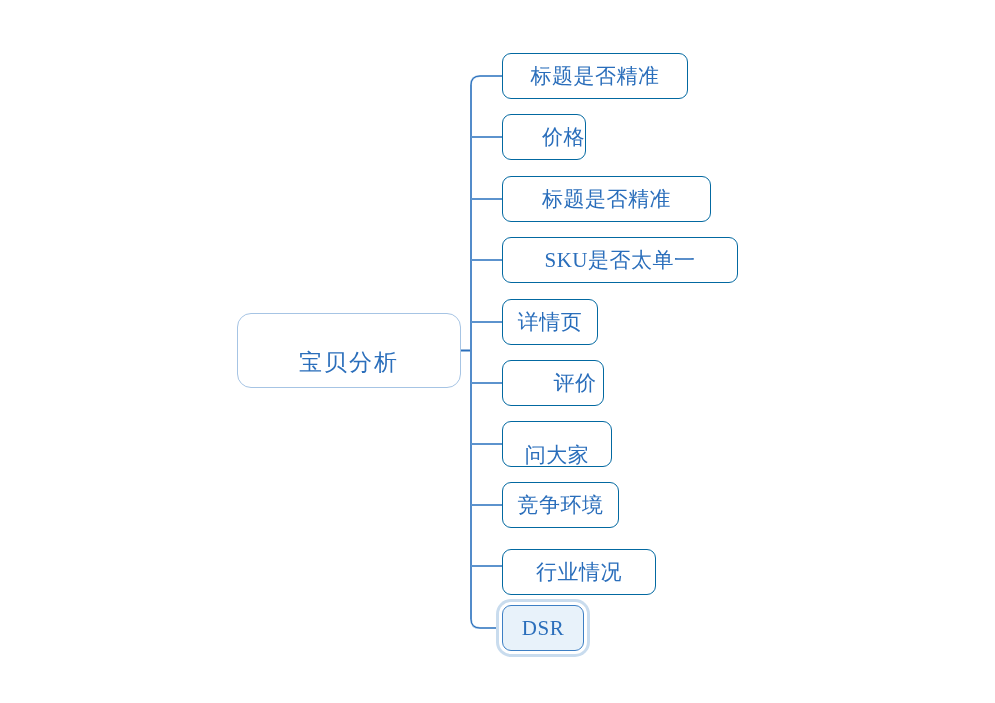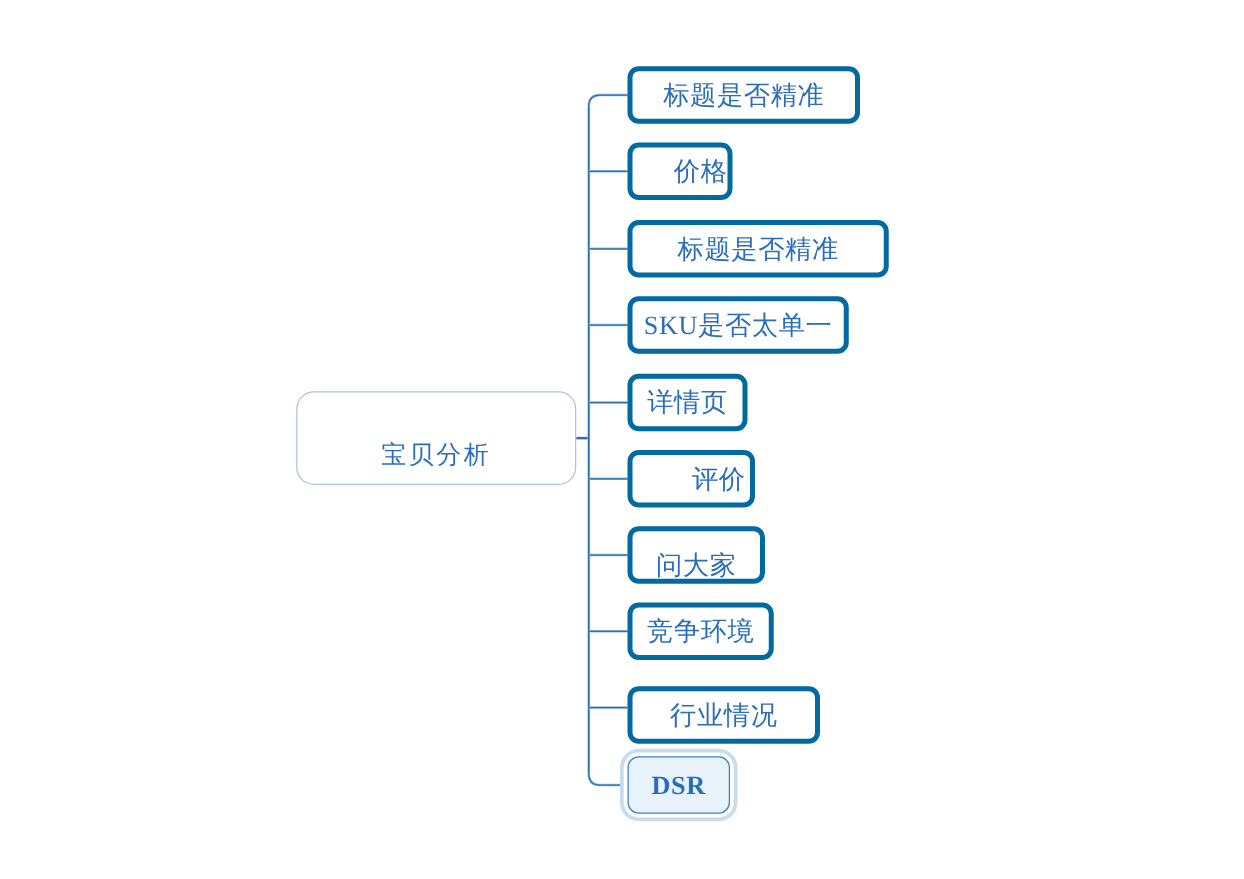"标题是否精准" .node { border: 4px solid #0369a1 -> 1px solid #0369a1 }
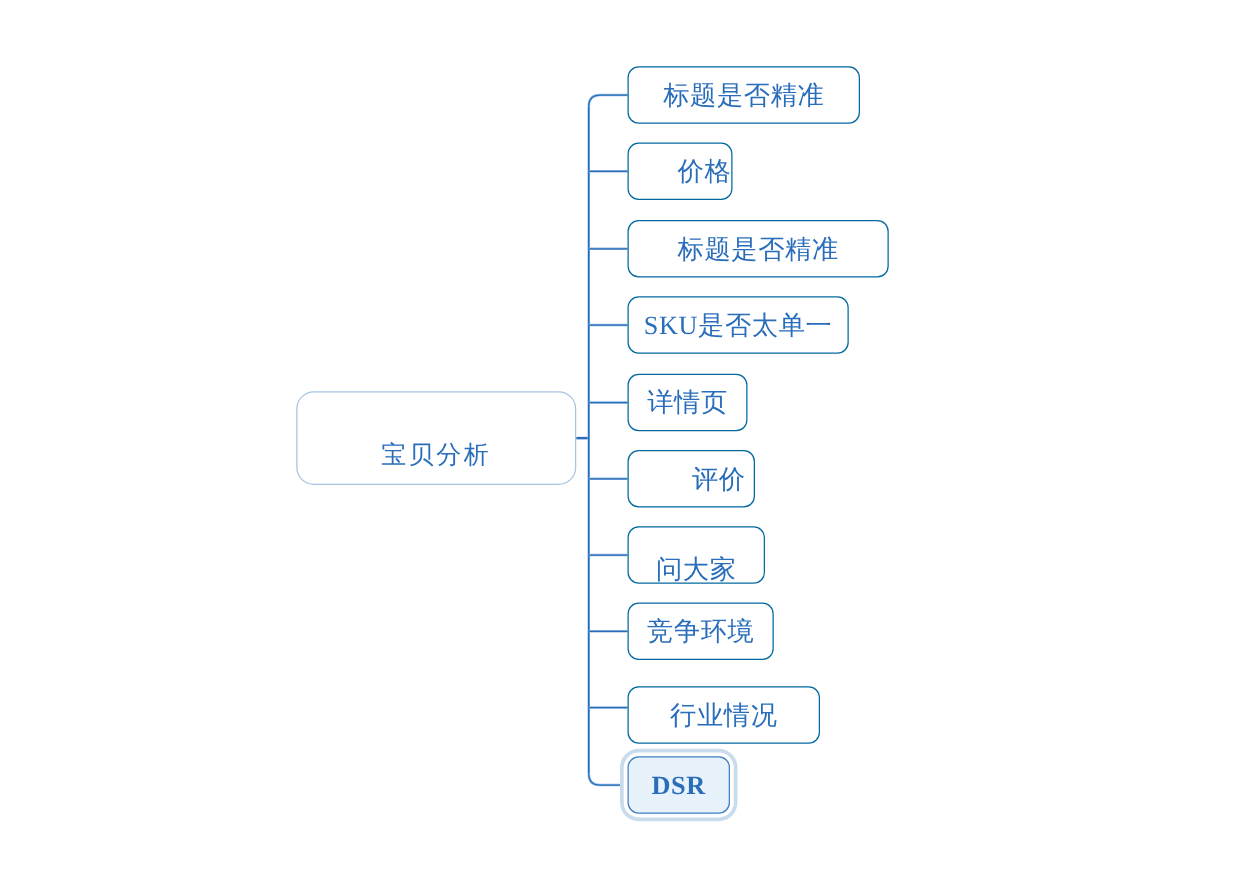"SKU是否太单一" div.node { width: 177px -> 236px }
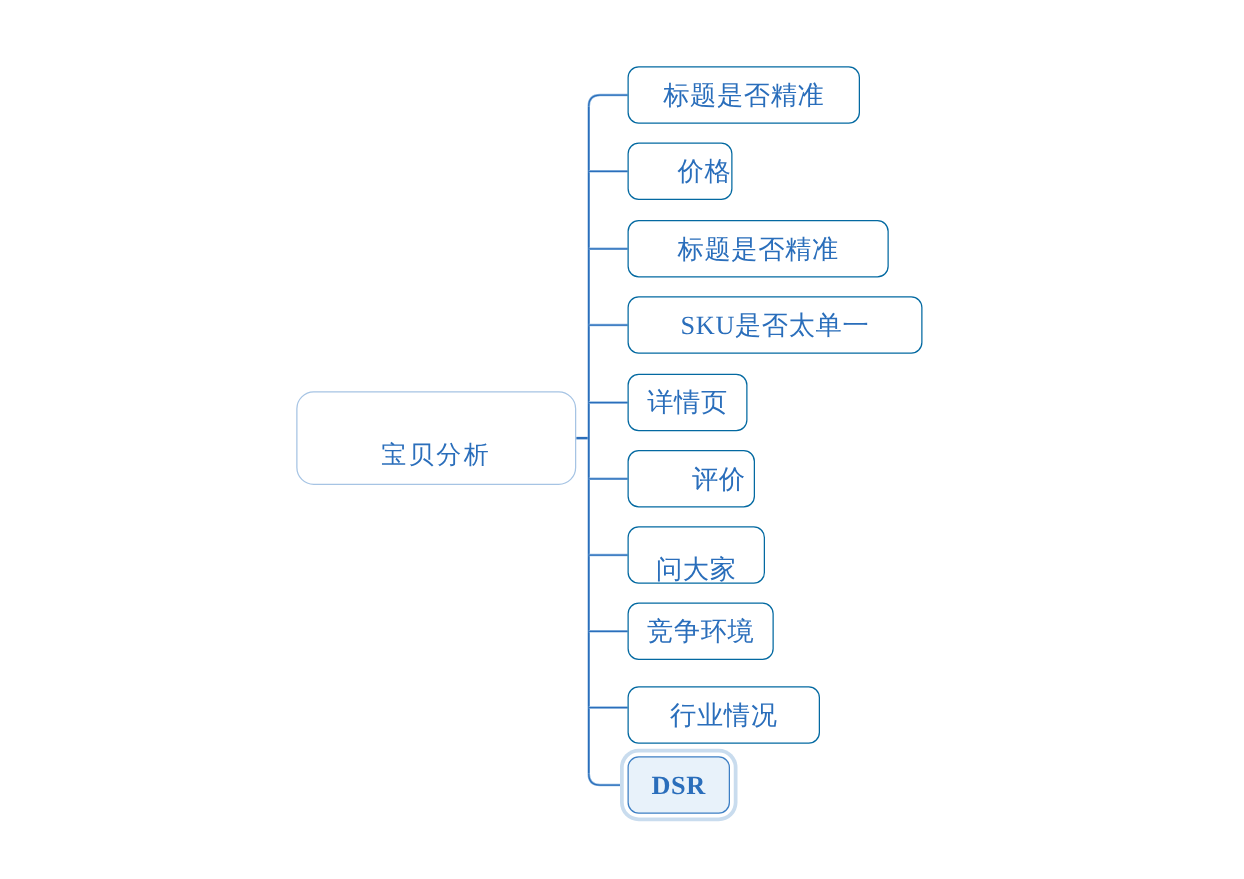"宝贝分析" .node.root .node-label { font-size: 20px -> 23px }
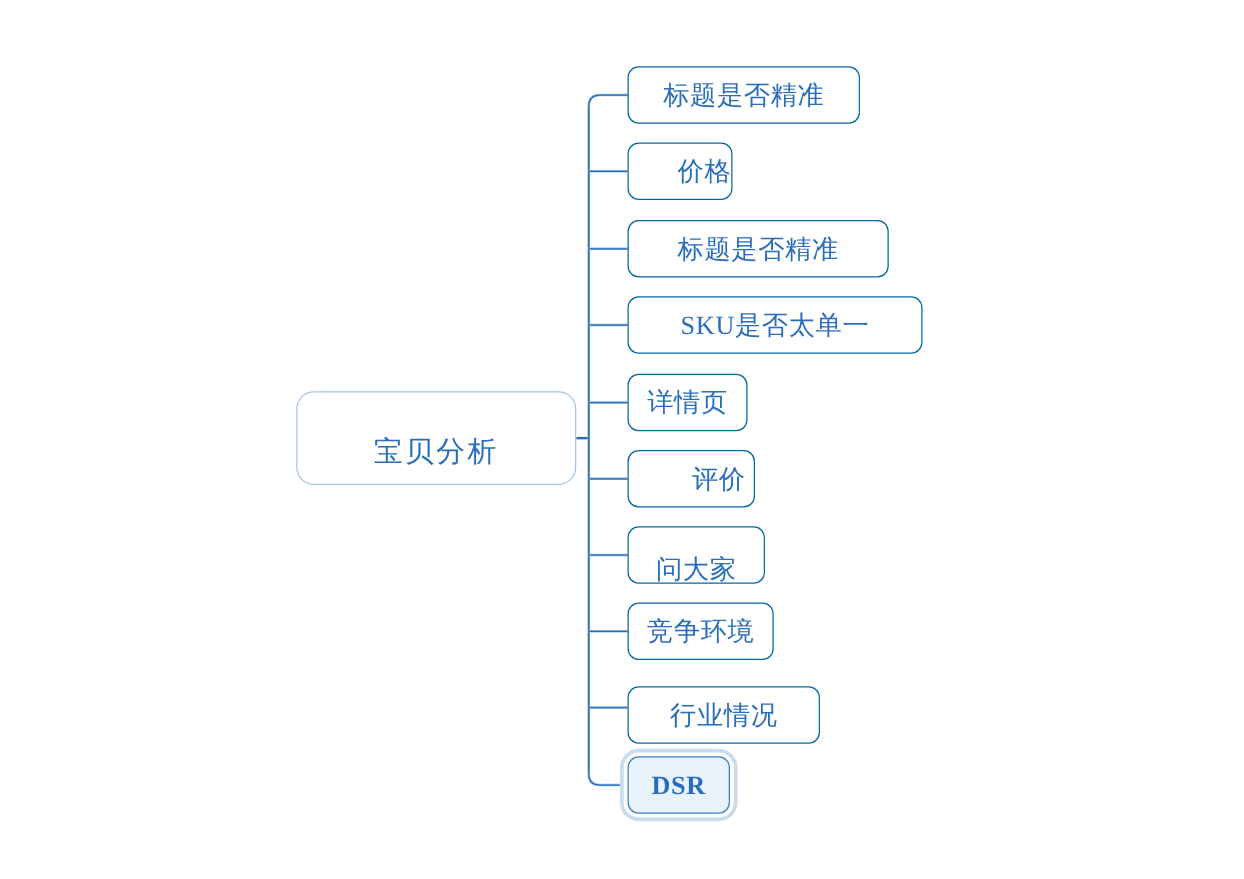"DSR" div.node { font-weight: bold -> none }
